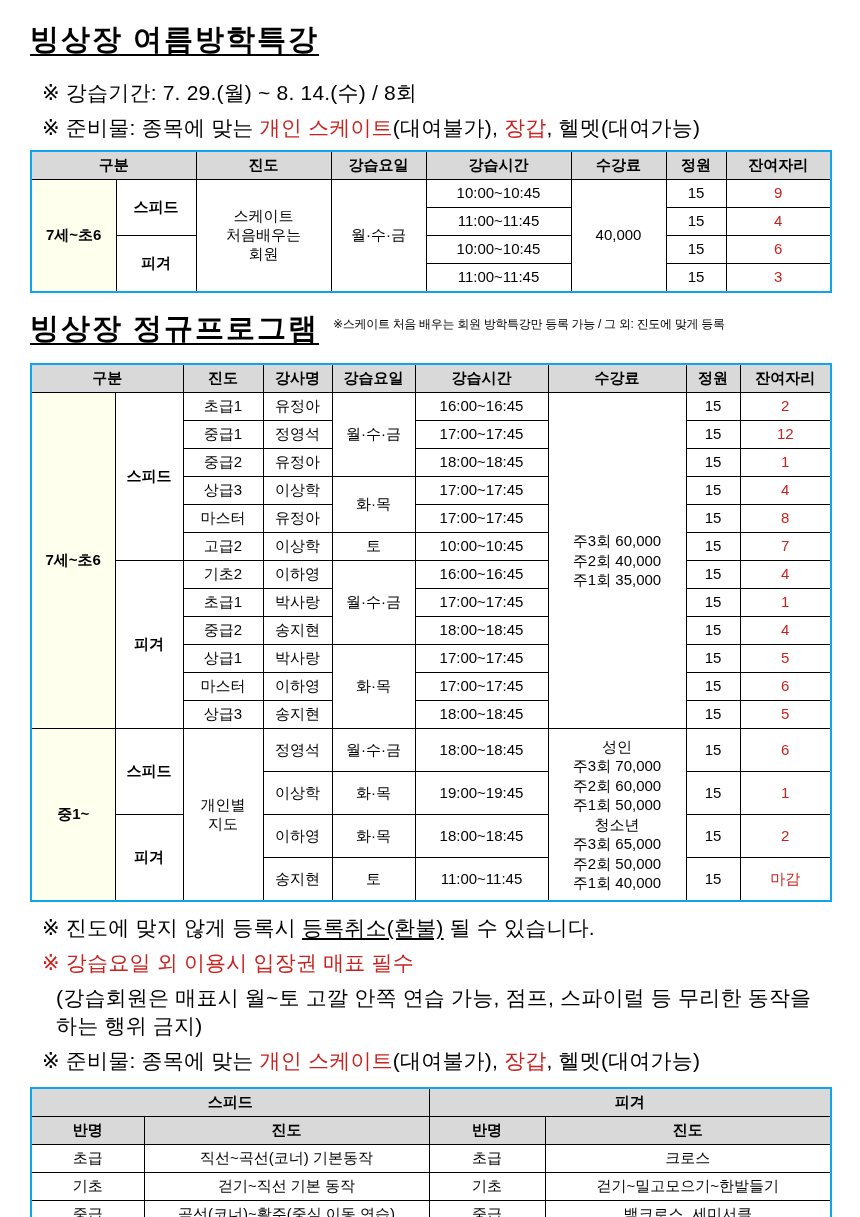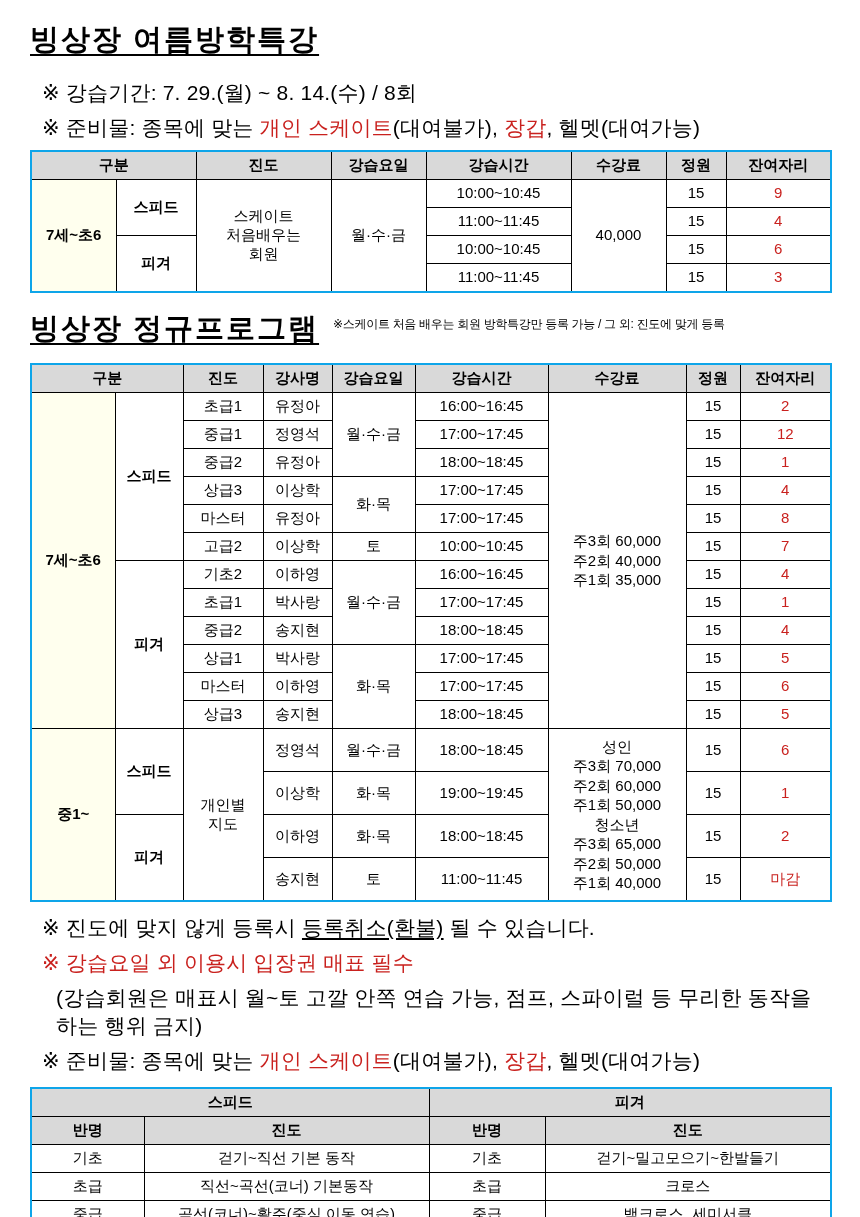"기초" tr.std { order: before "초급" -> after "초급" }
